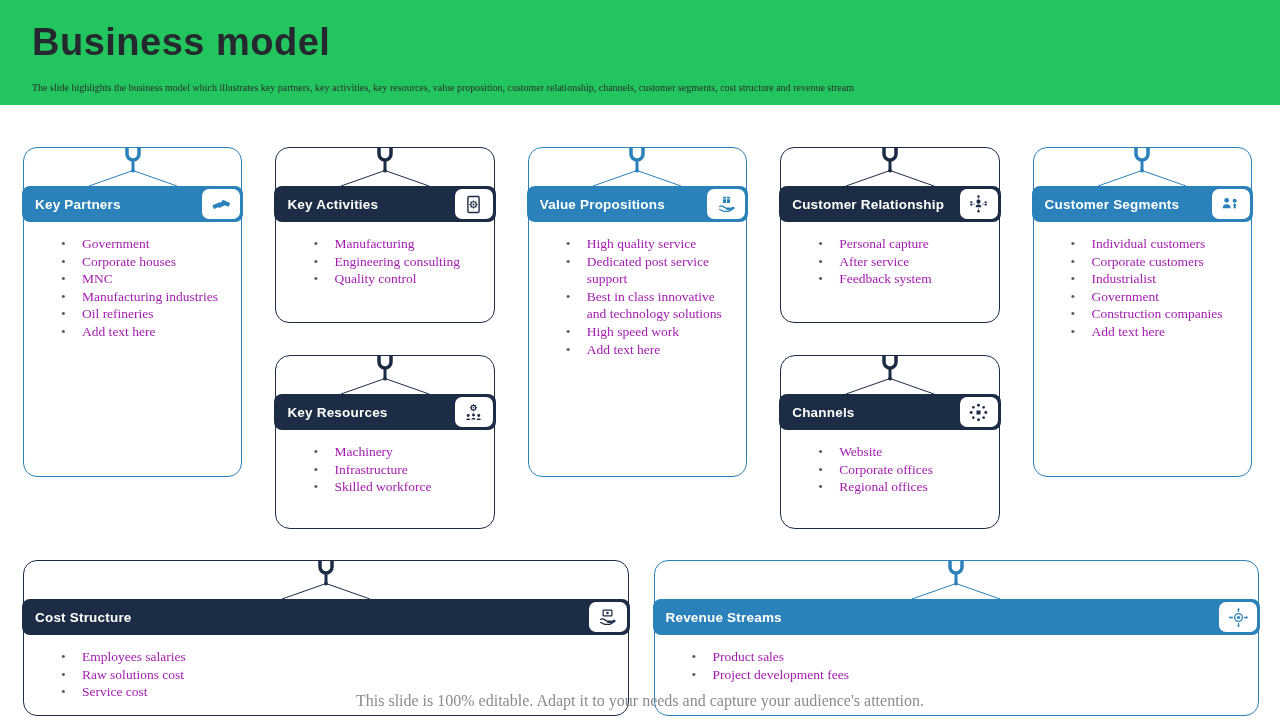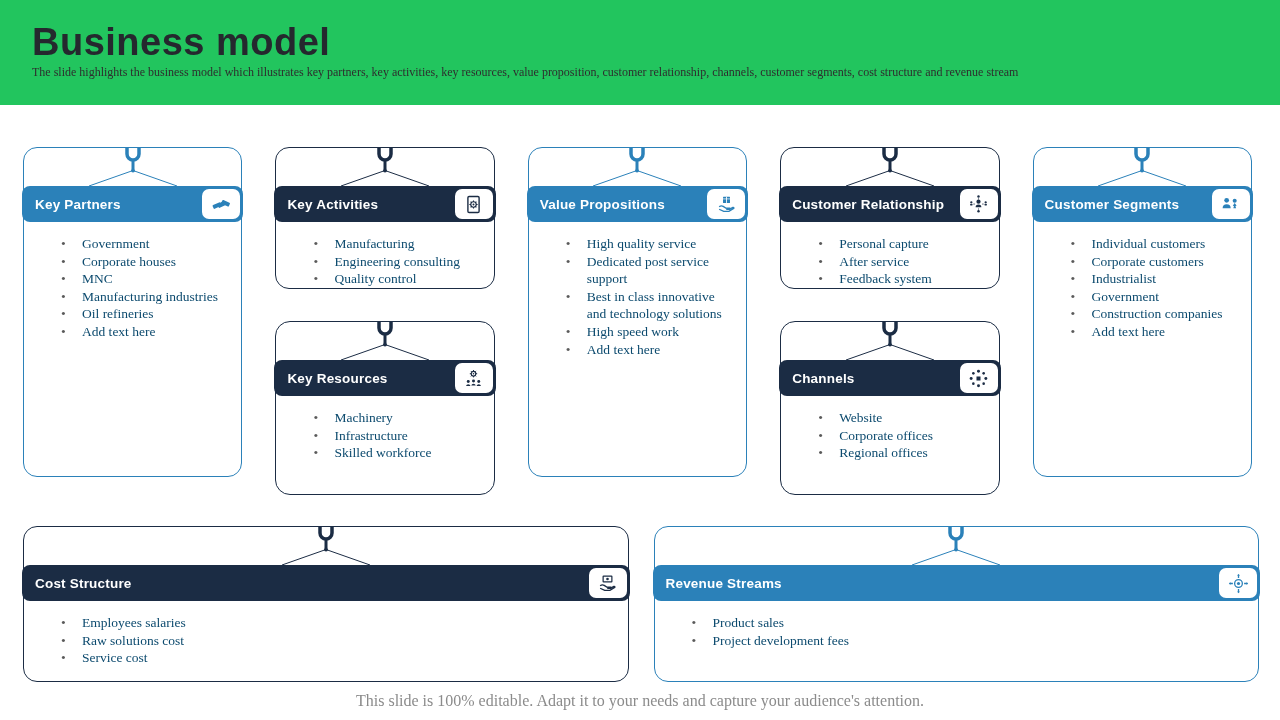"The slide highlights the business" .slide-subtitle { font-size: 12px -> 10px; margin-top: 1px -> 18px }
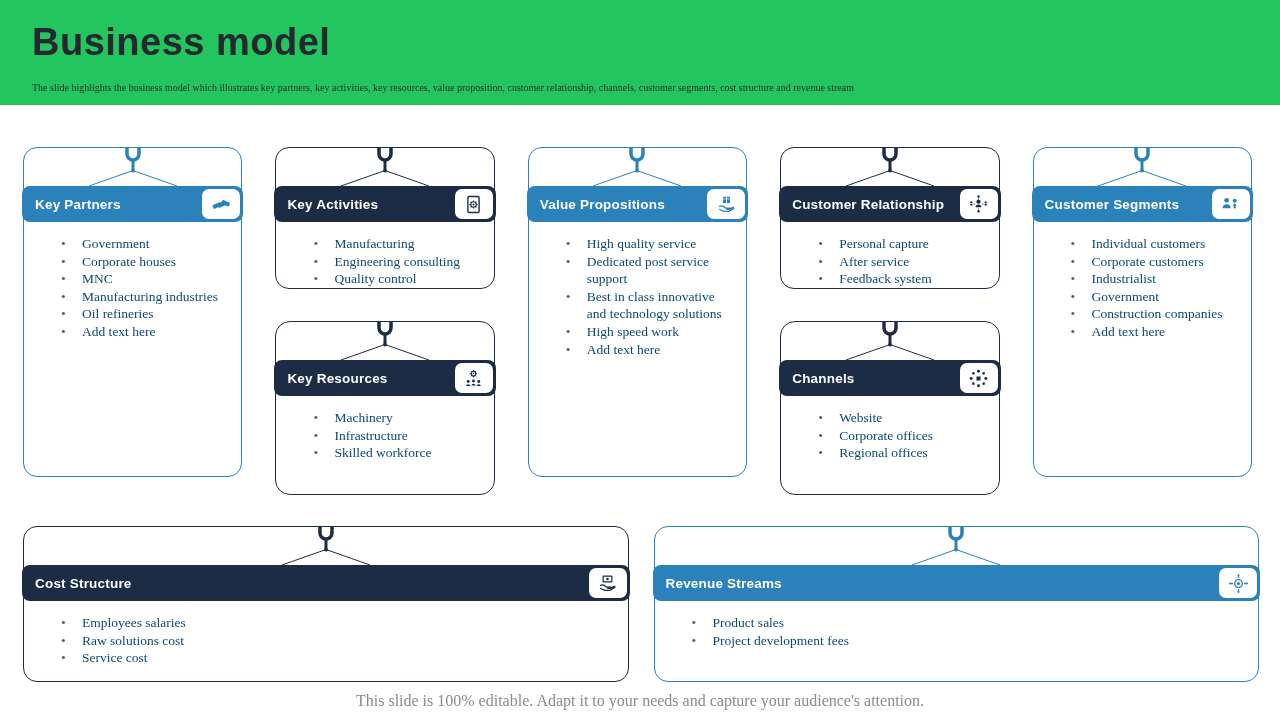"Key Activities" .box.short1 { height: 142px -> 176px }
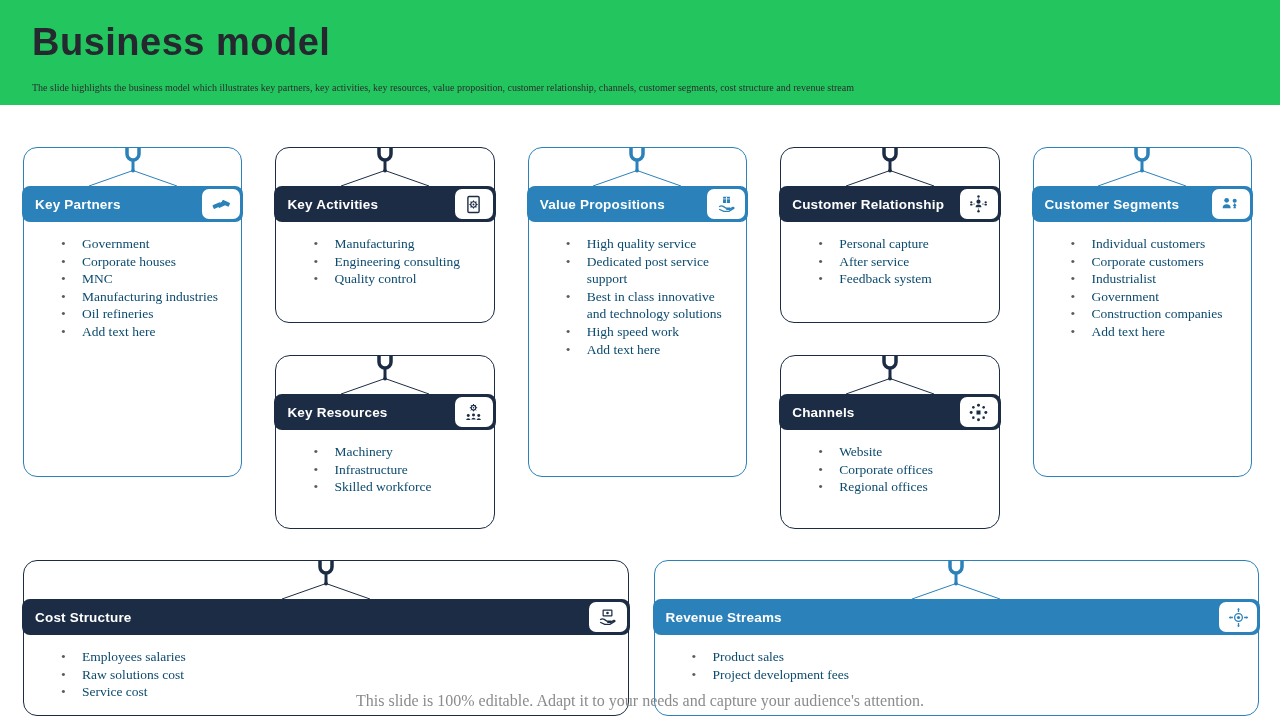"Government" ul.items li { color: #0c4a6e -> #a21caf }
